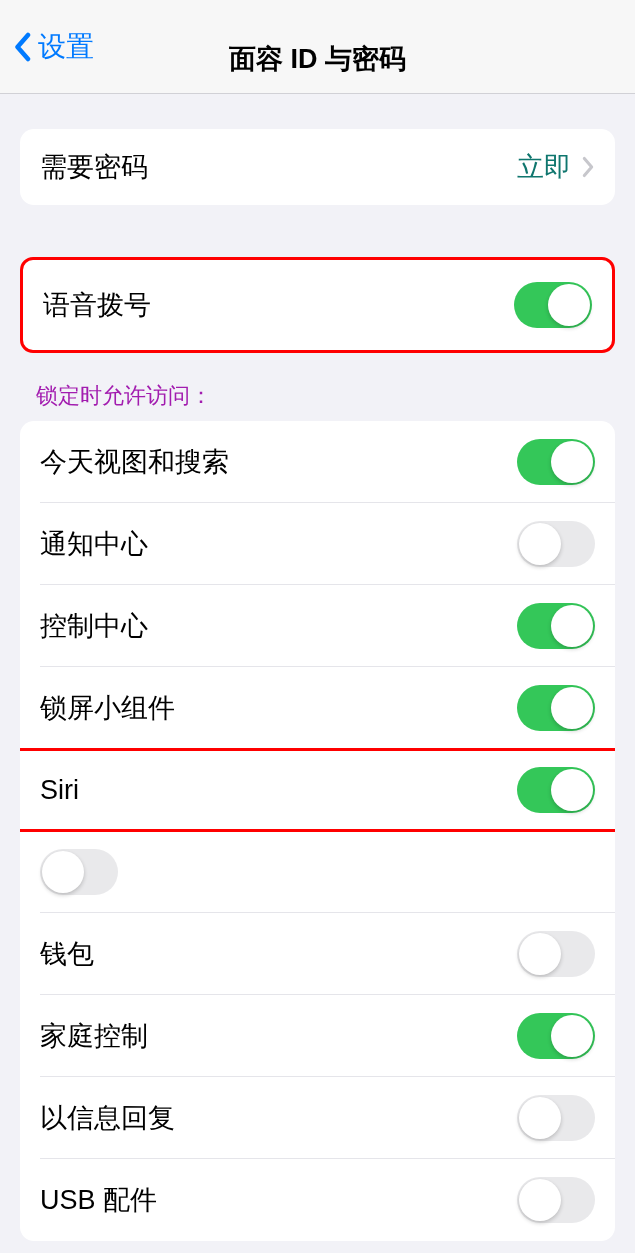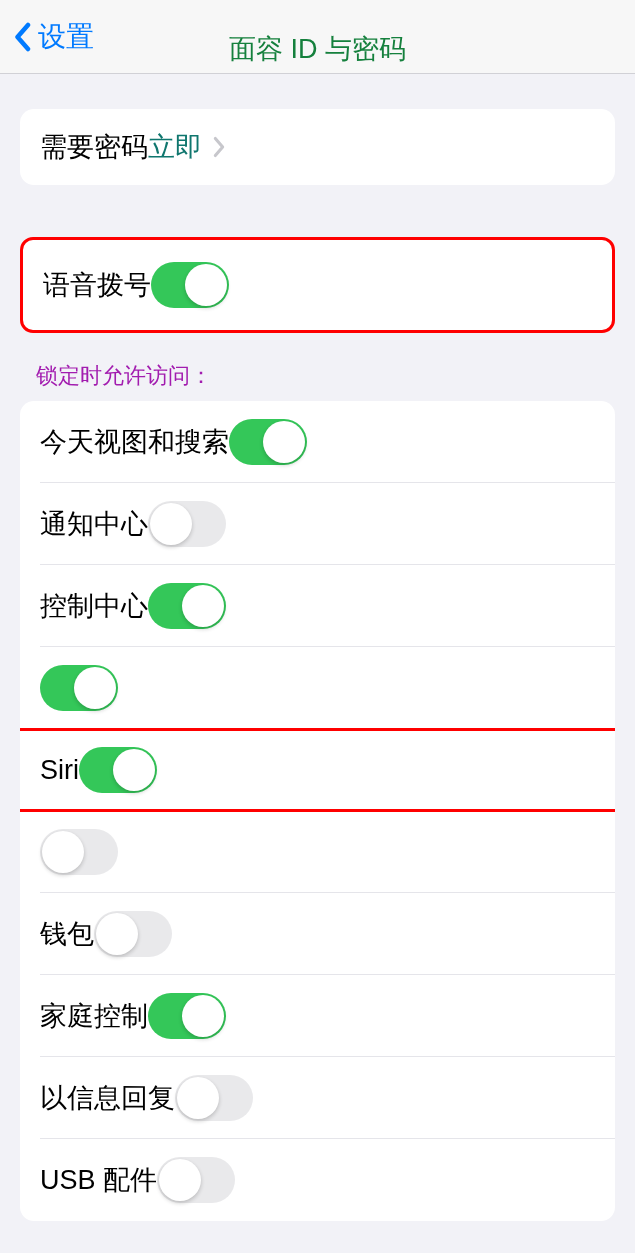"设置" .nav-bar { height: 74px -> 94px }
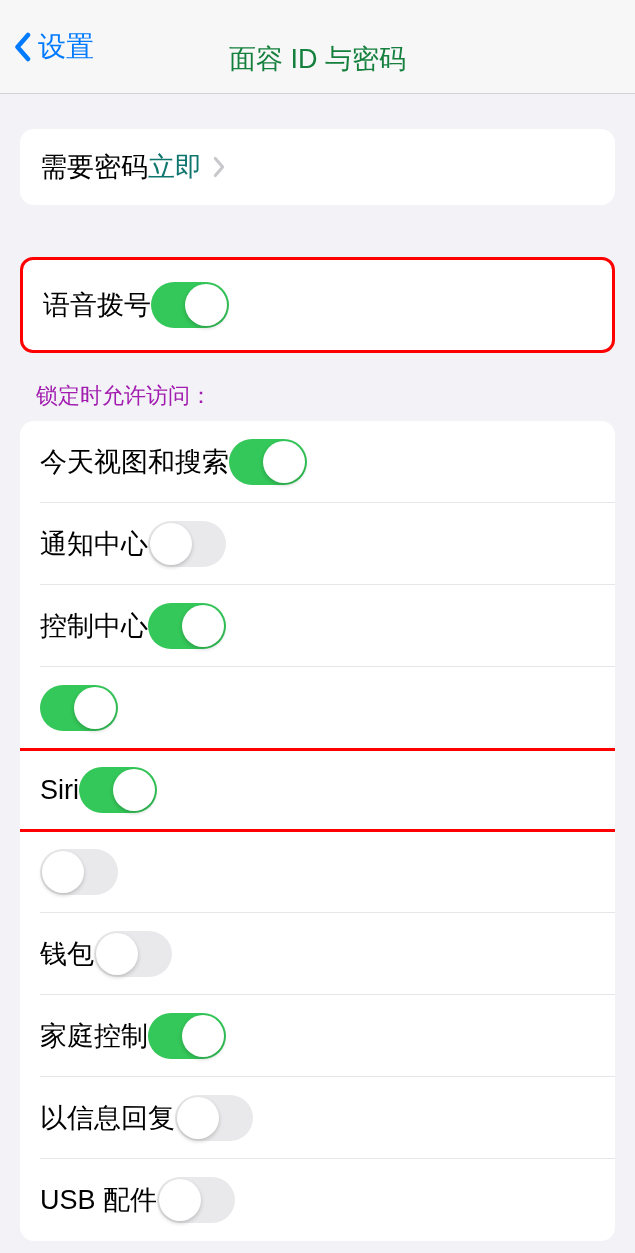"面容 ID 与密码" .nav-title { color: #15803d -> #000000; font-weight: 400 -> 700 }
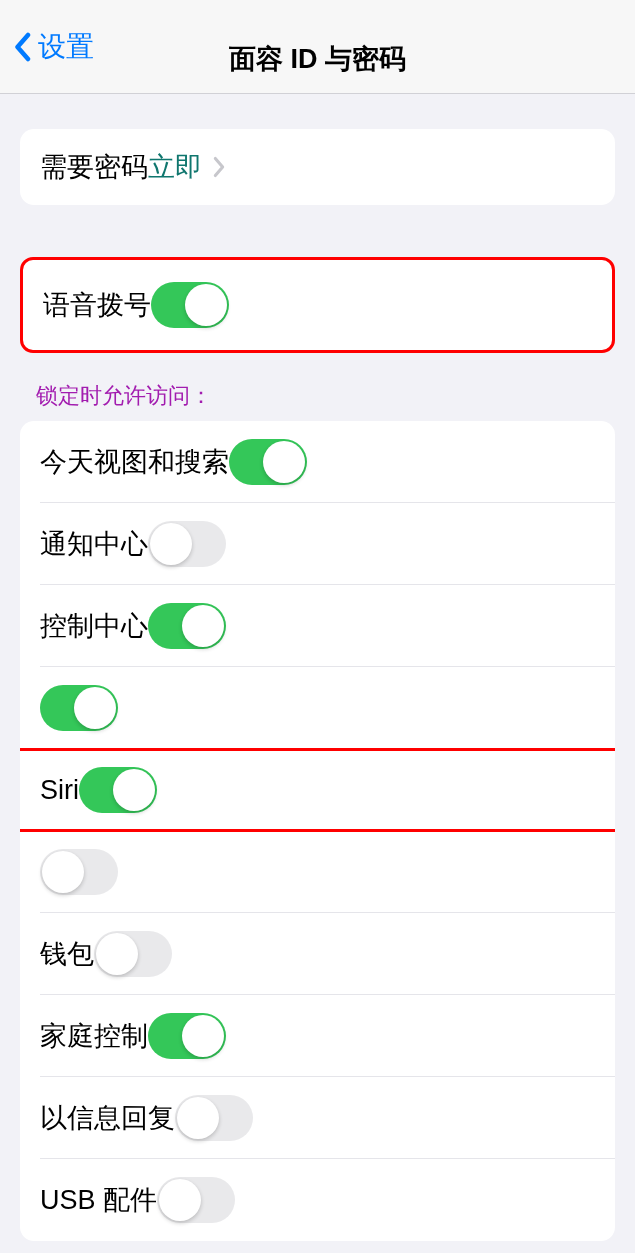"需要密码" .cell { justify-content: none -> space-between }
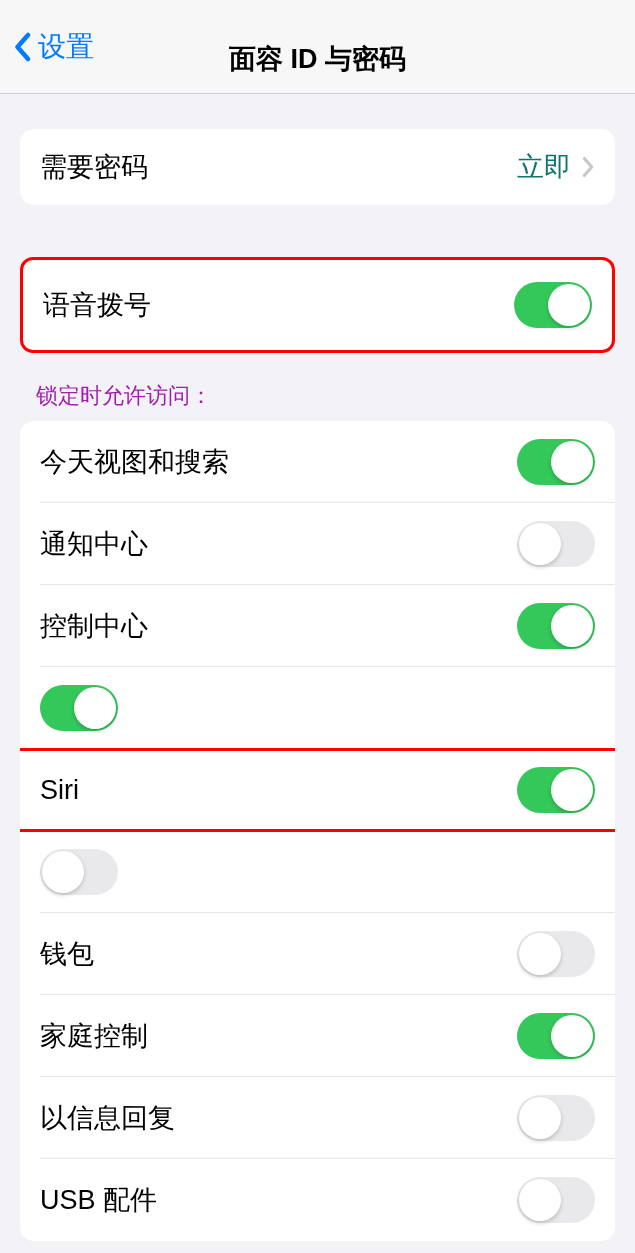"锁屏小组件" span.cell-label { html: none -> <span>锁屏小组件</span> }
